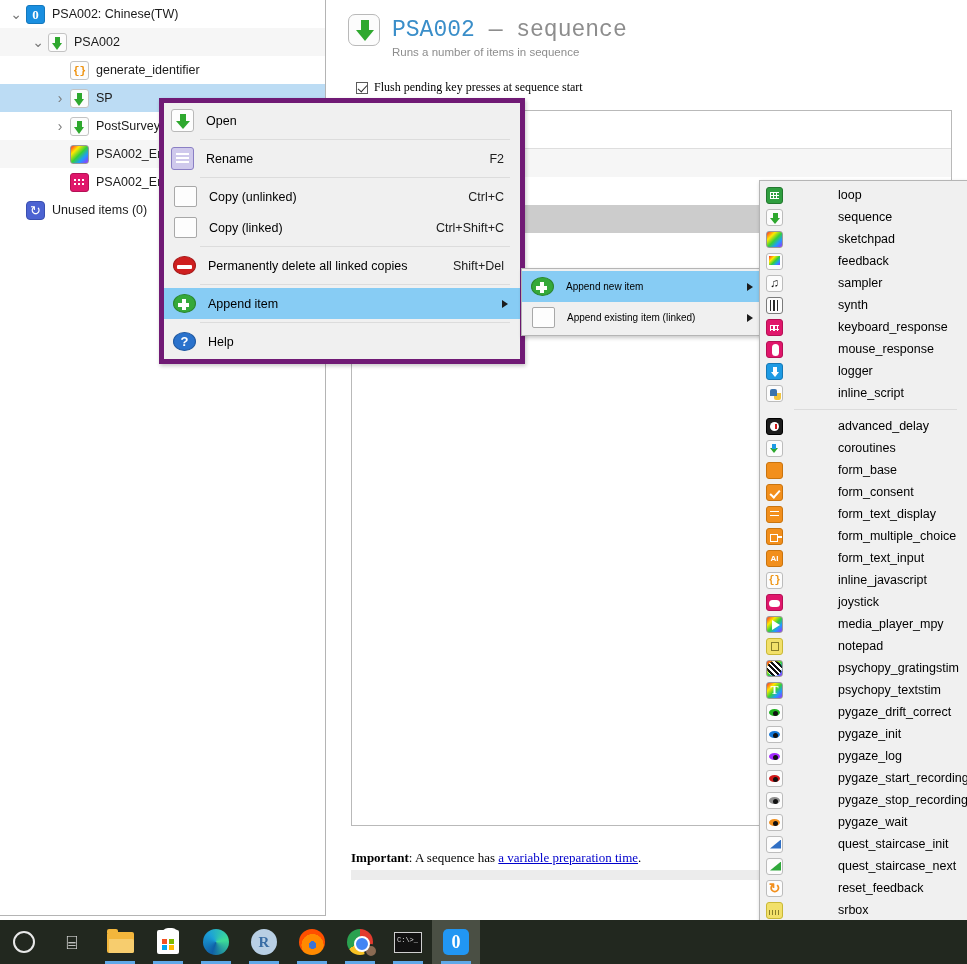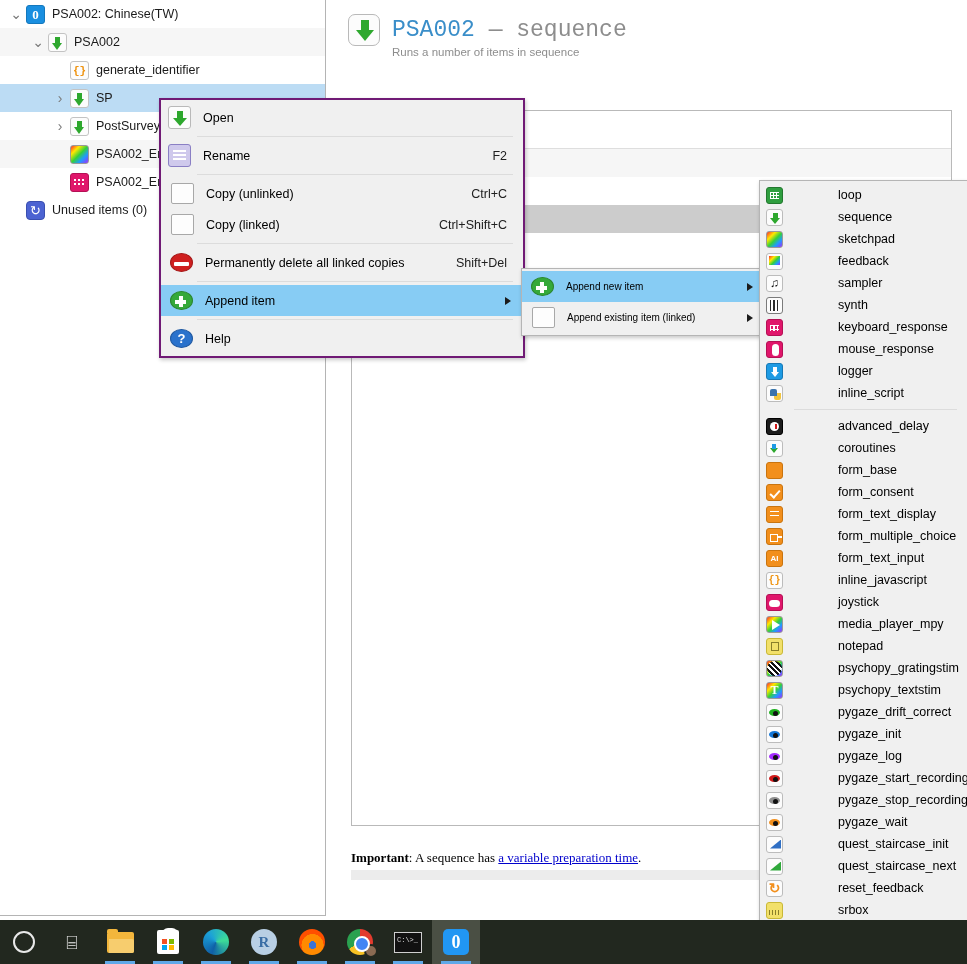"Flush pending key presses at" div { html: none -> <div> <span></span> <span>Flush pending key presses at sequence start</span> </div> }
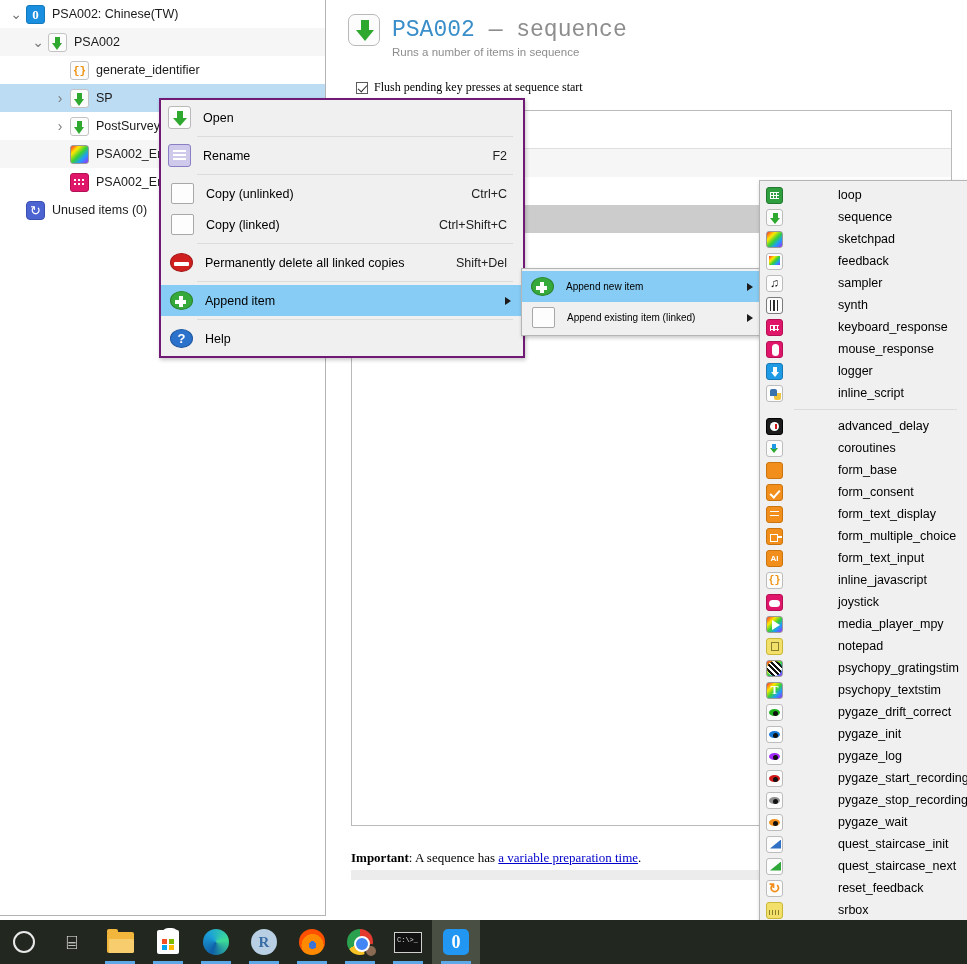"Open" #ctx-menu { border: 2px solid #701a75 -> 5px solid #701a75 }
